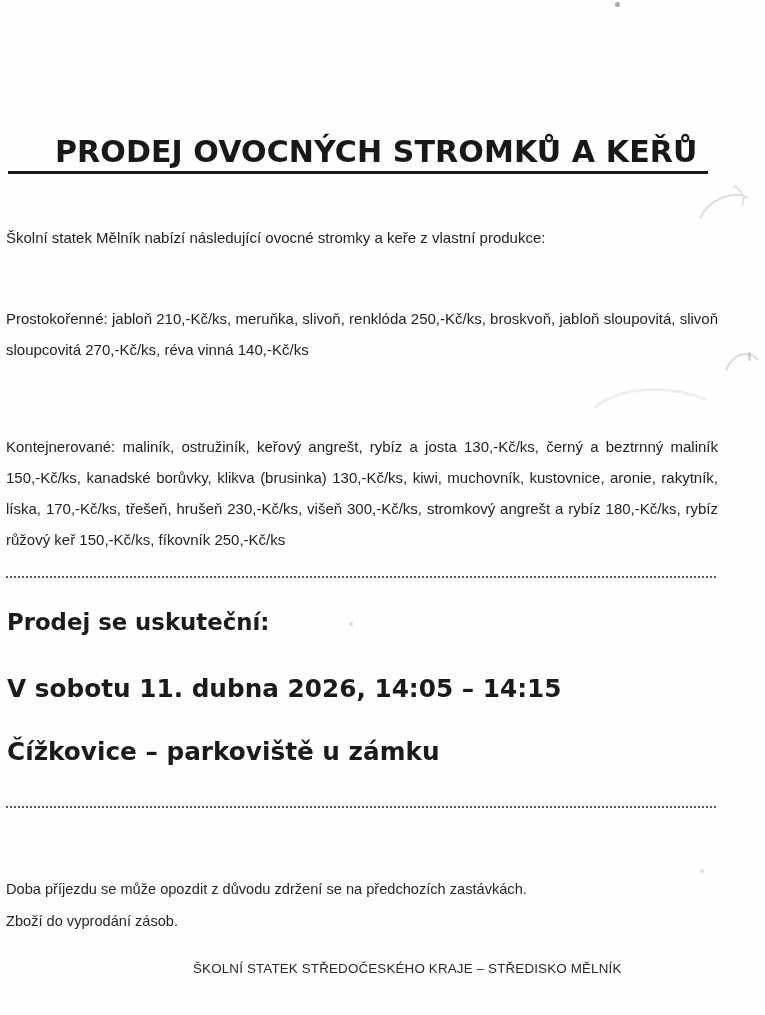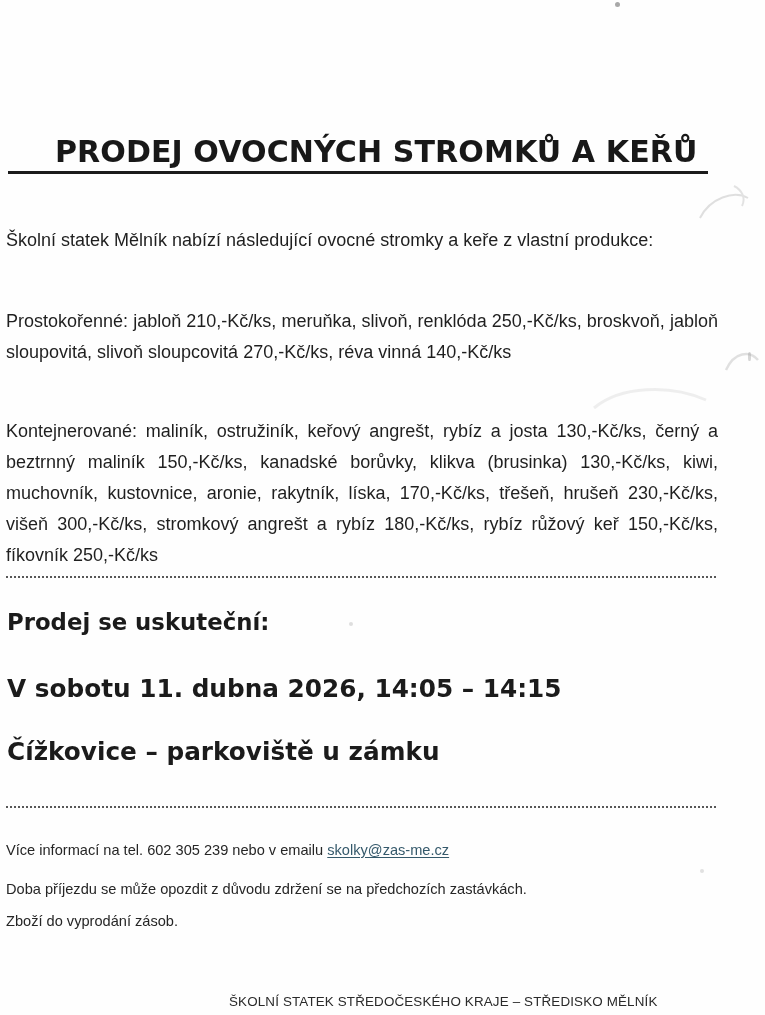"Školní statek Mělník nabízí následující" .para { font-size: 18px -> 15px }
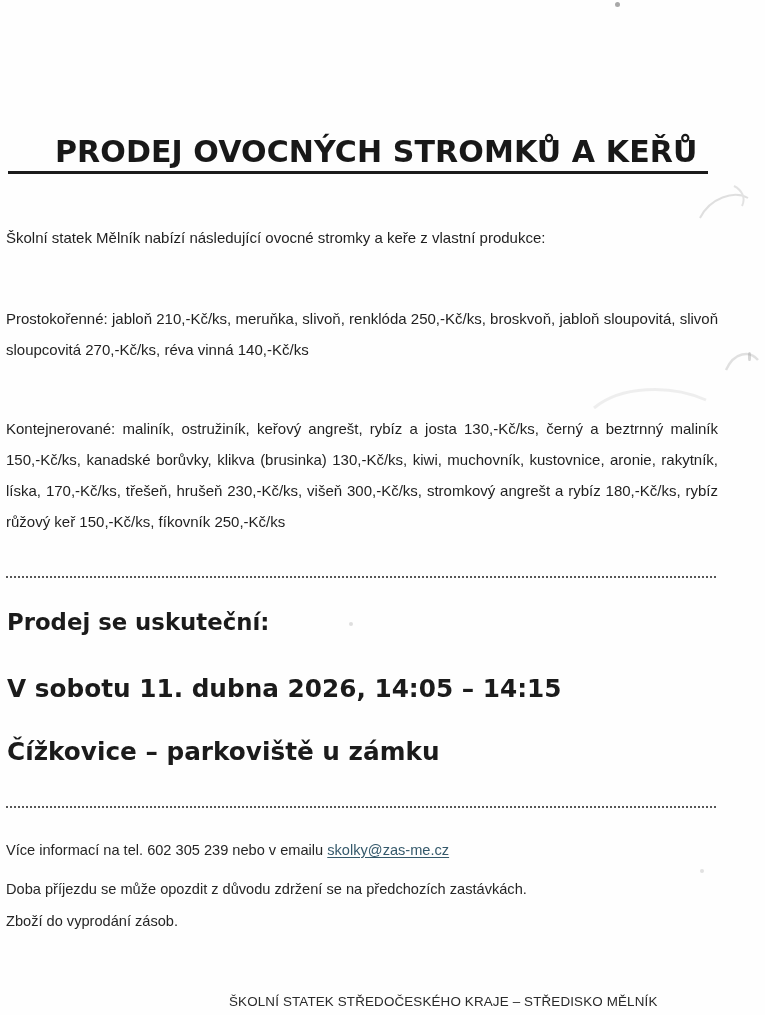"Kontejnerované: maliník, ostružiník," .para.p-cont { top: 398px -> 416px }
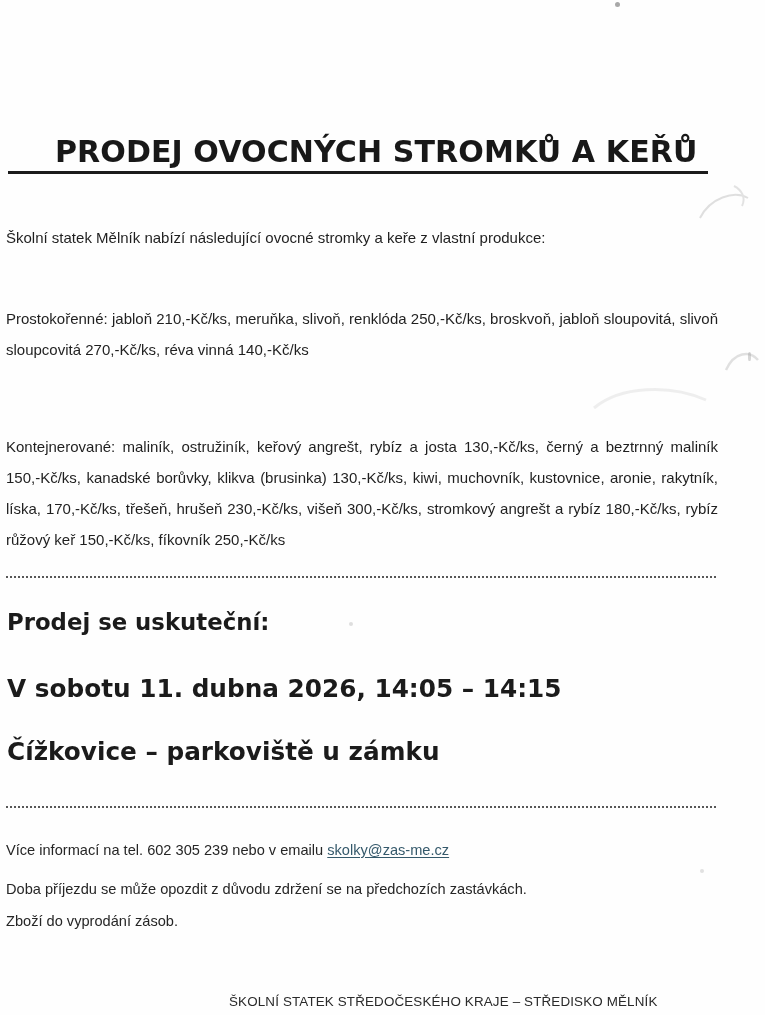"Více informací na tel. 602" div.note { html: <div> <span>Více informací na tel. 602 305 239 nebo v emailu </span><a>skolky@zas-me.cz</a> </div> -> none }
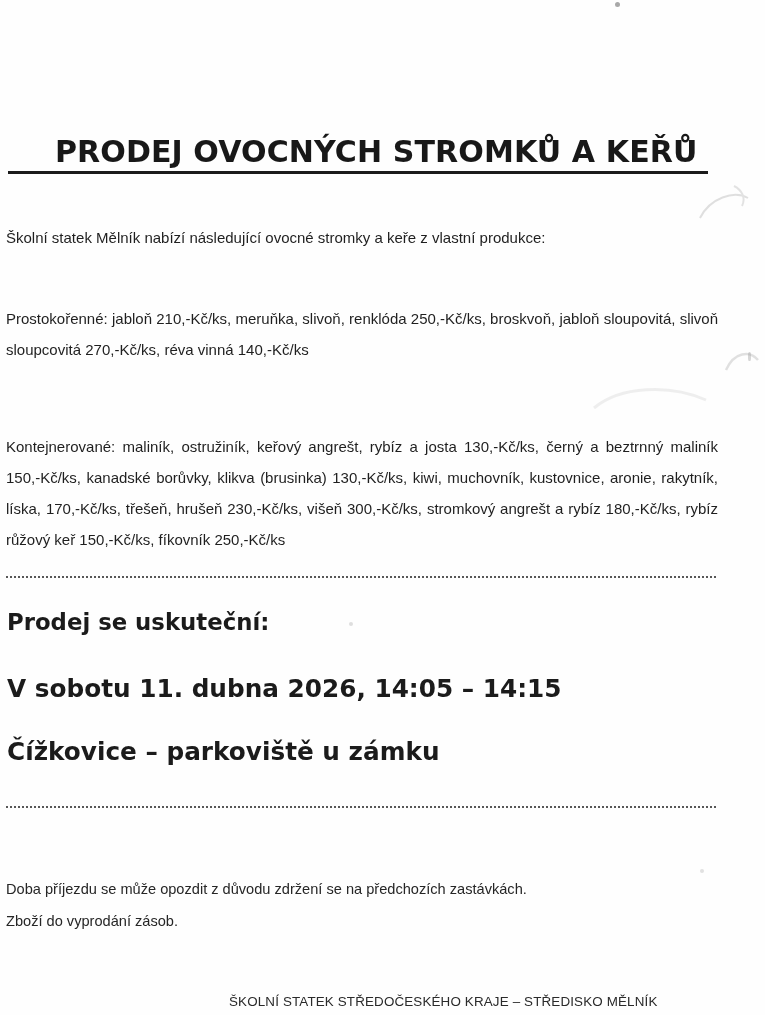"ŠKOLNÍ STATEK STŘEDOČESKÉHO KRAJE –" .orgline.o-name { margin-left: 36px -> none; top: 994px -> 961px }
